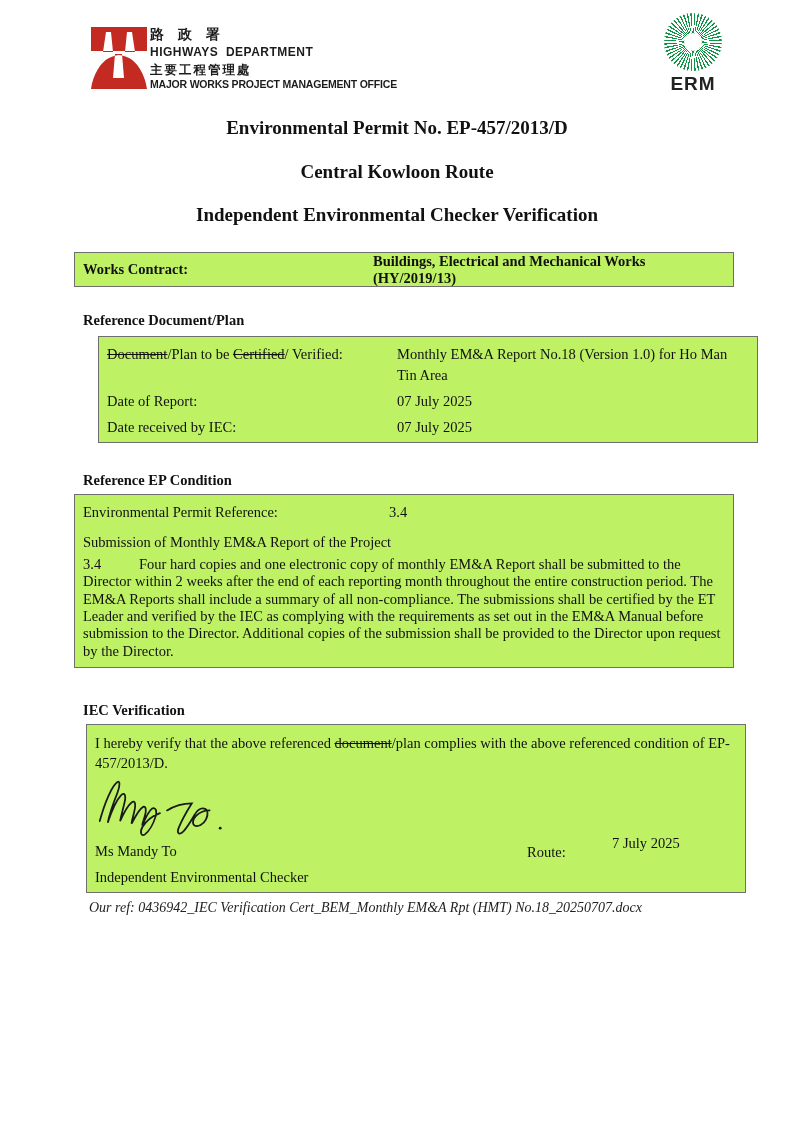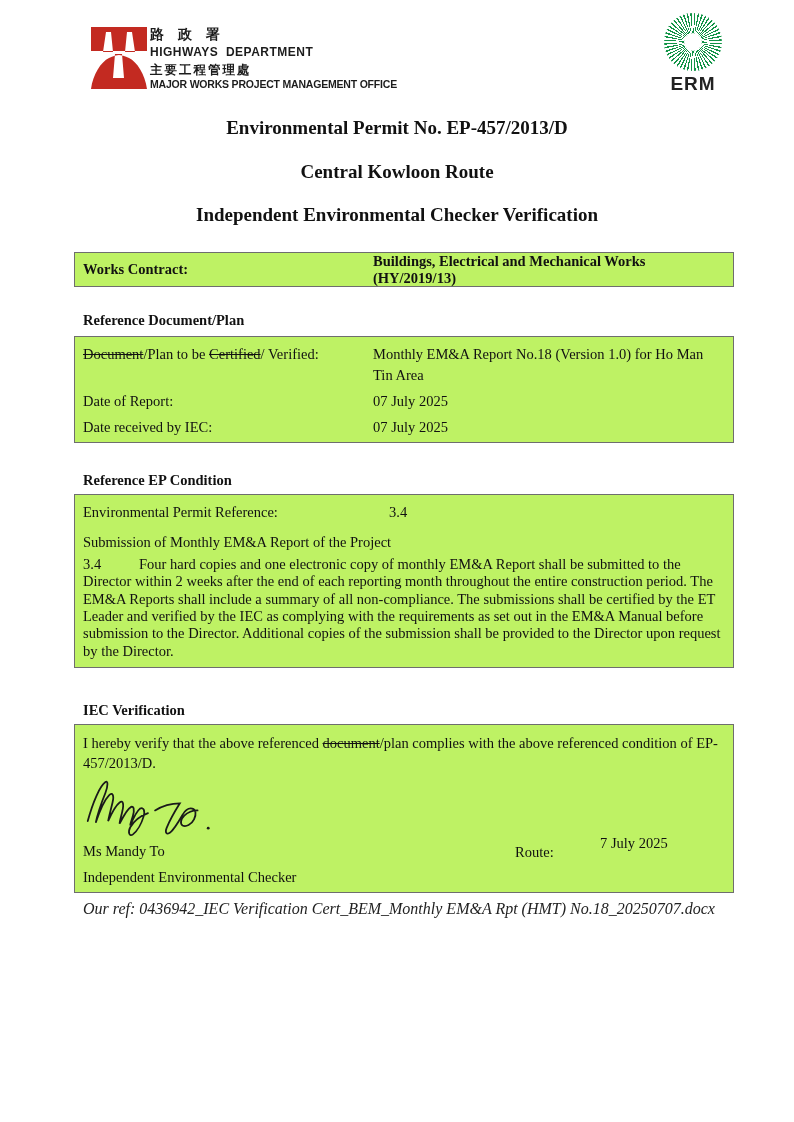"Document/Plan to be Certified/ Verified:" .refdoc-box { margin-left: none -> 24px }
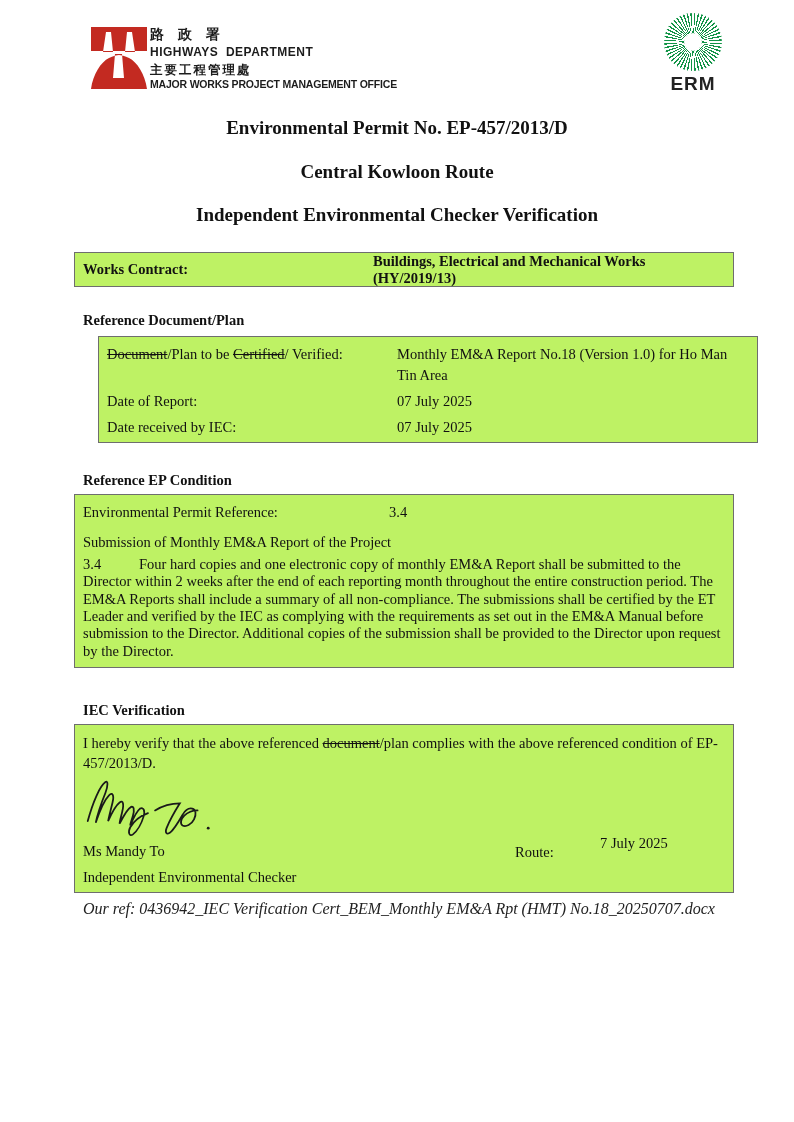"I hereby verify that the" .iec-box { margin-left: none -> 12px }
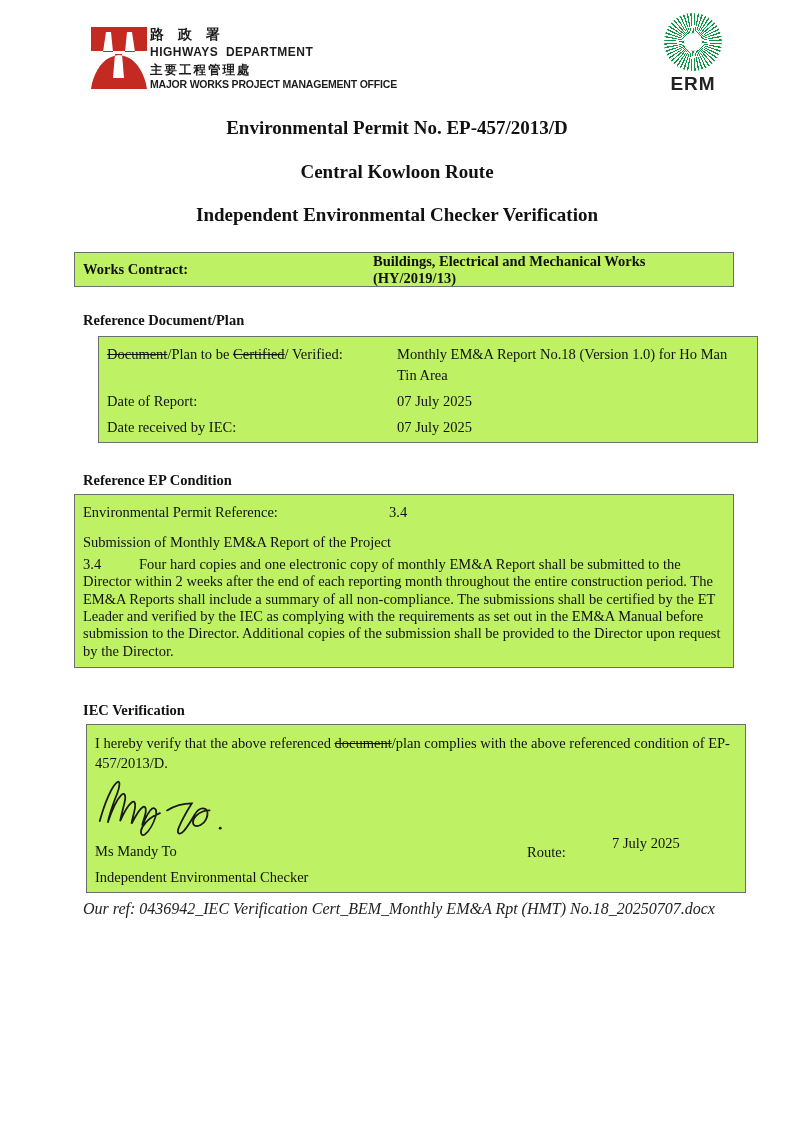"Our ref: 0436942_IEC Verification" .our-ref { font-size: 16px -> 14px; left: 83px -> 89px }
